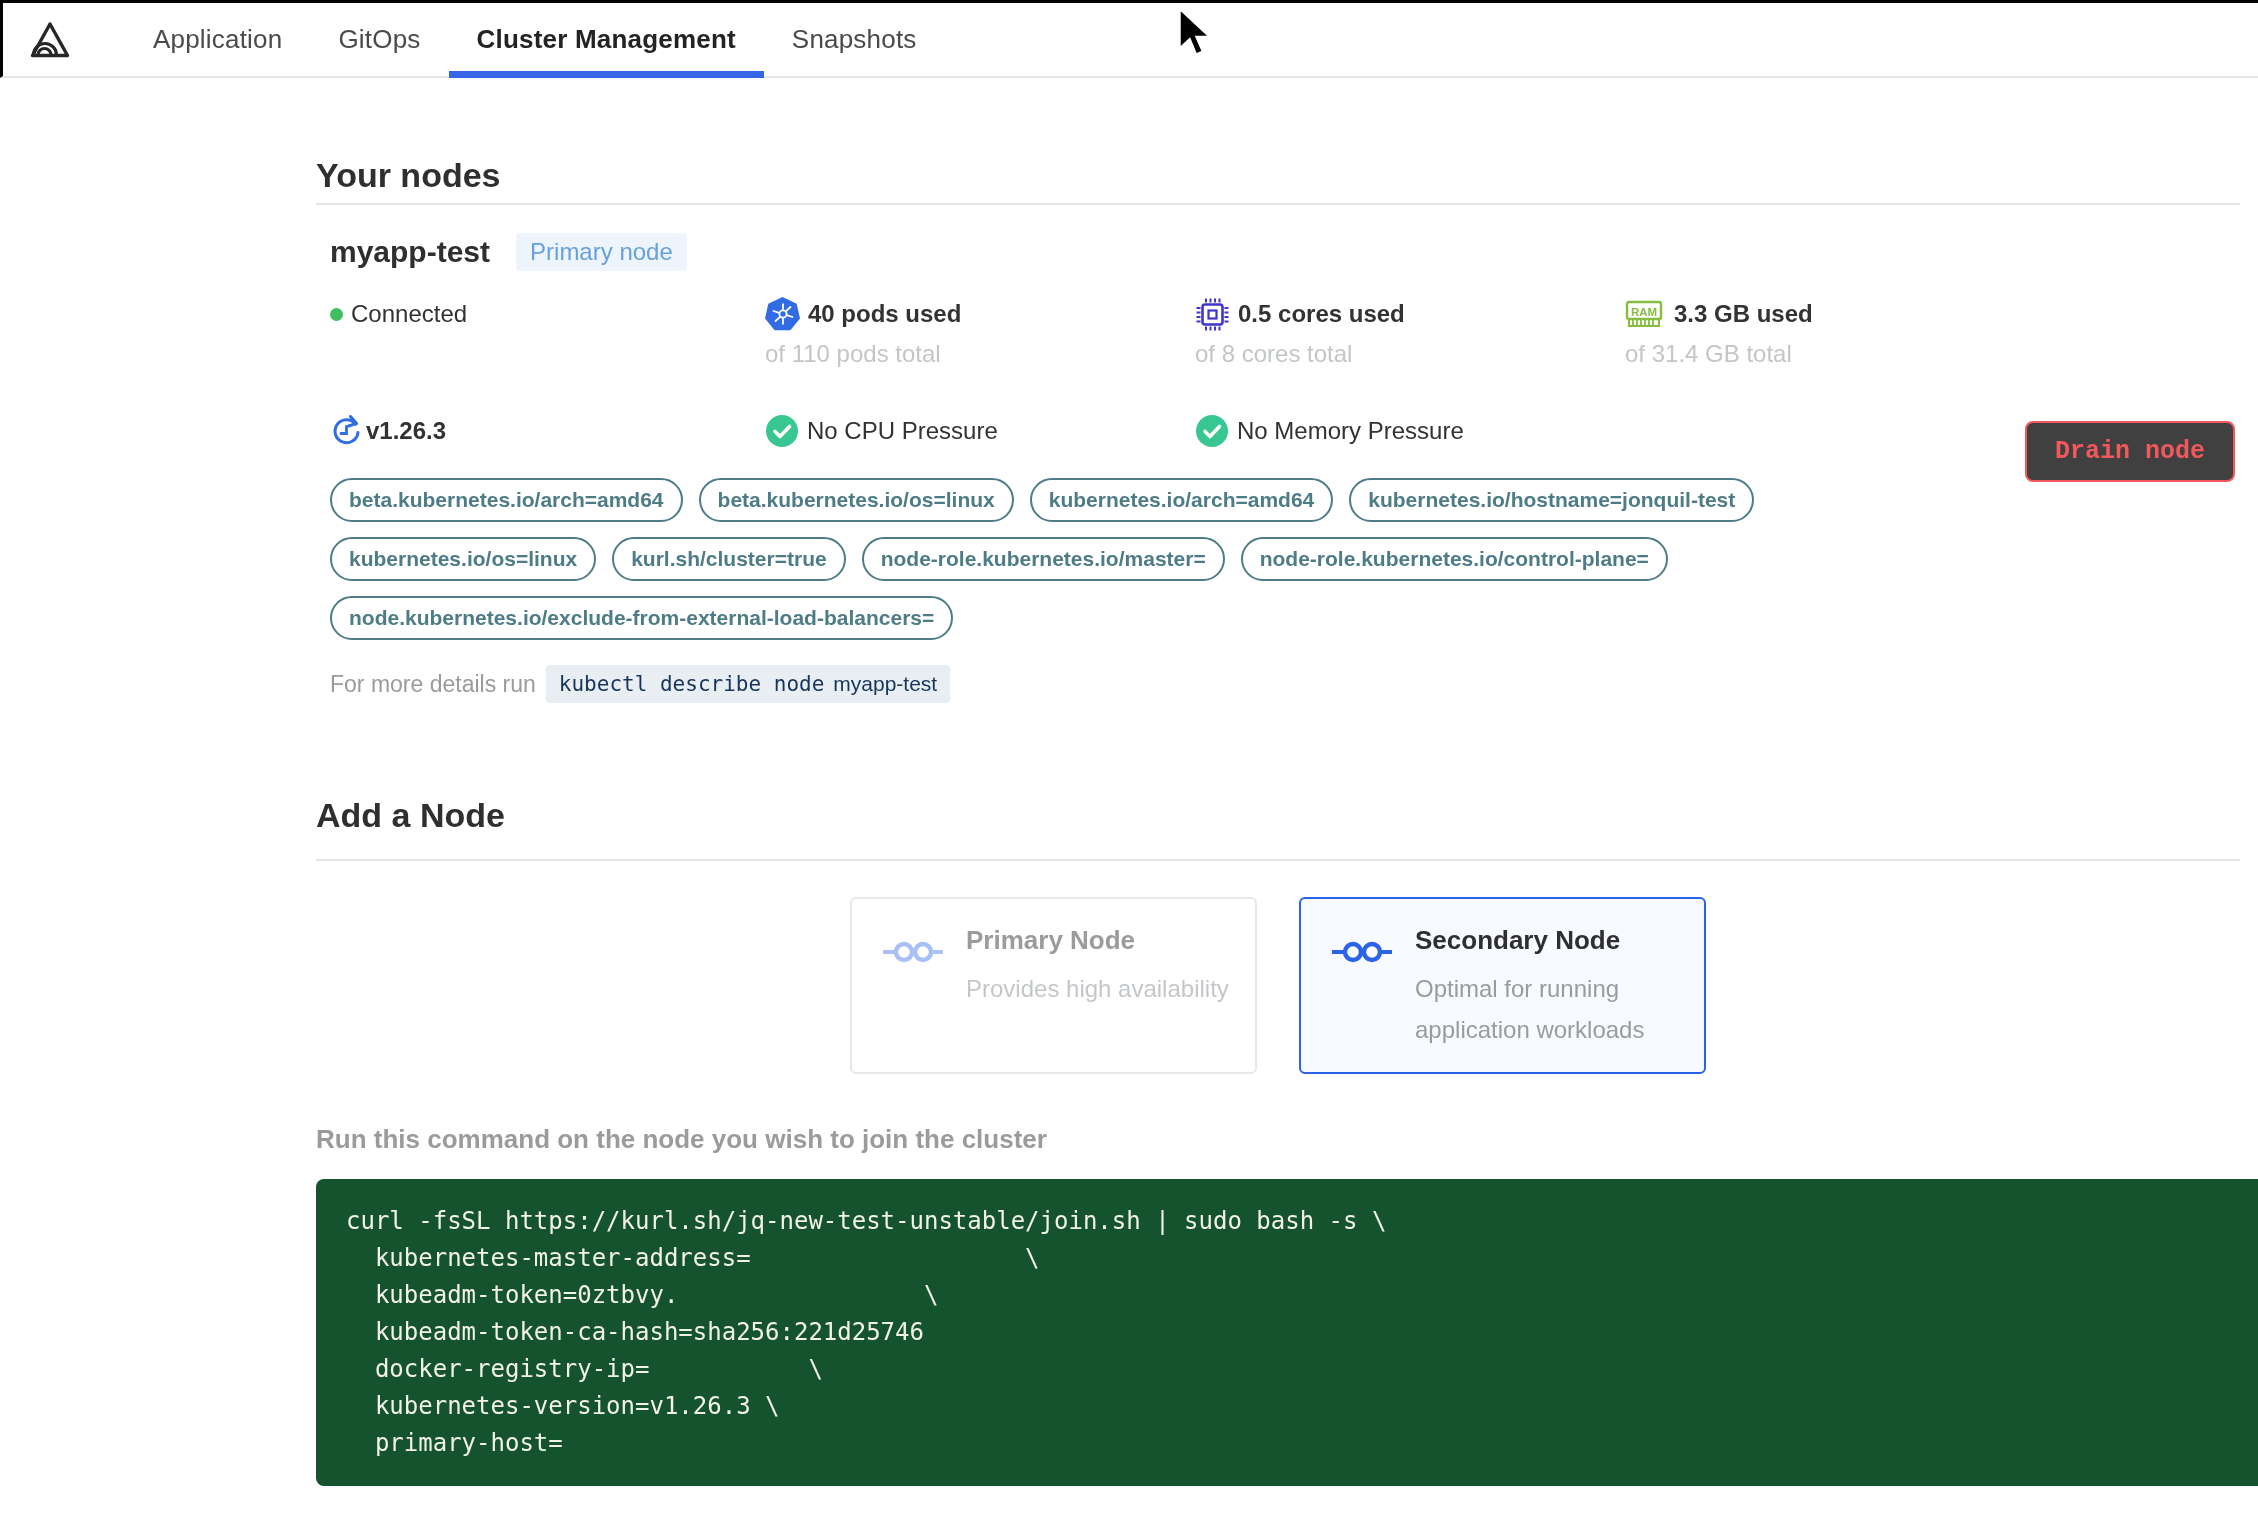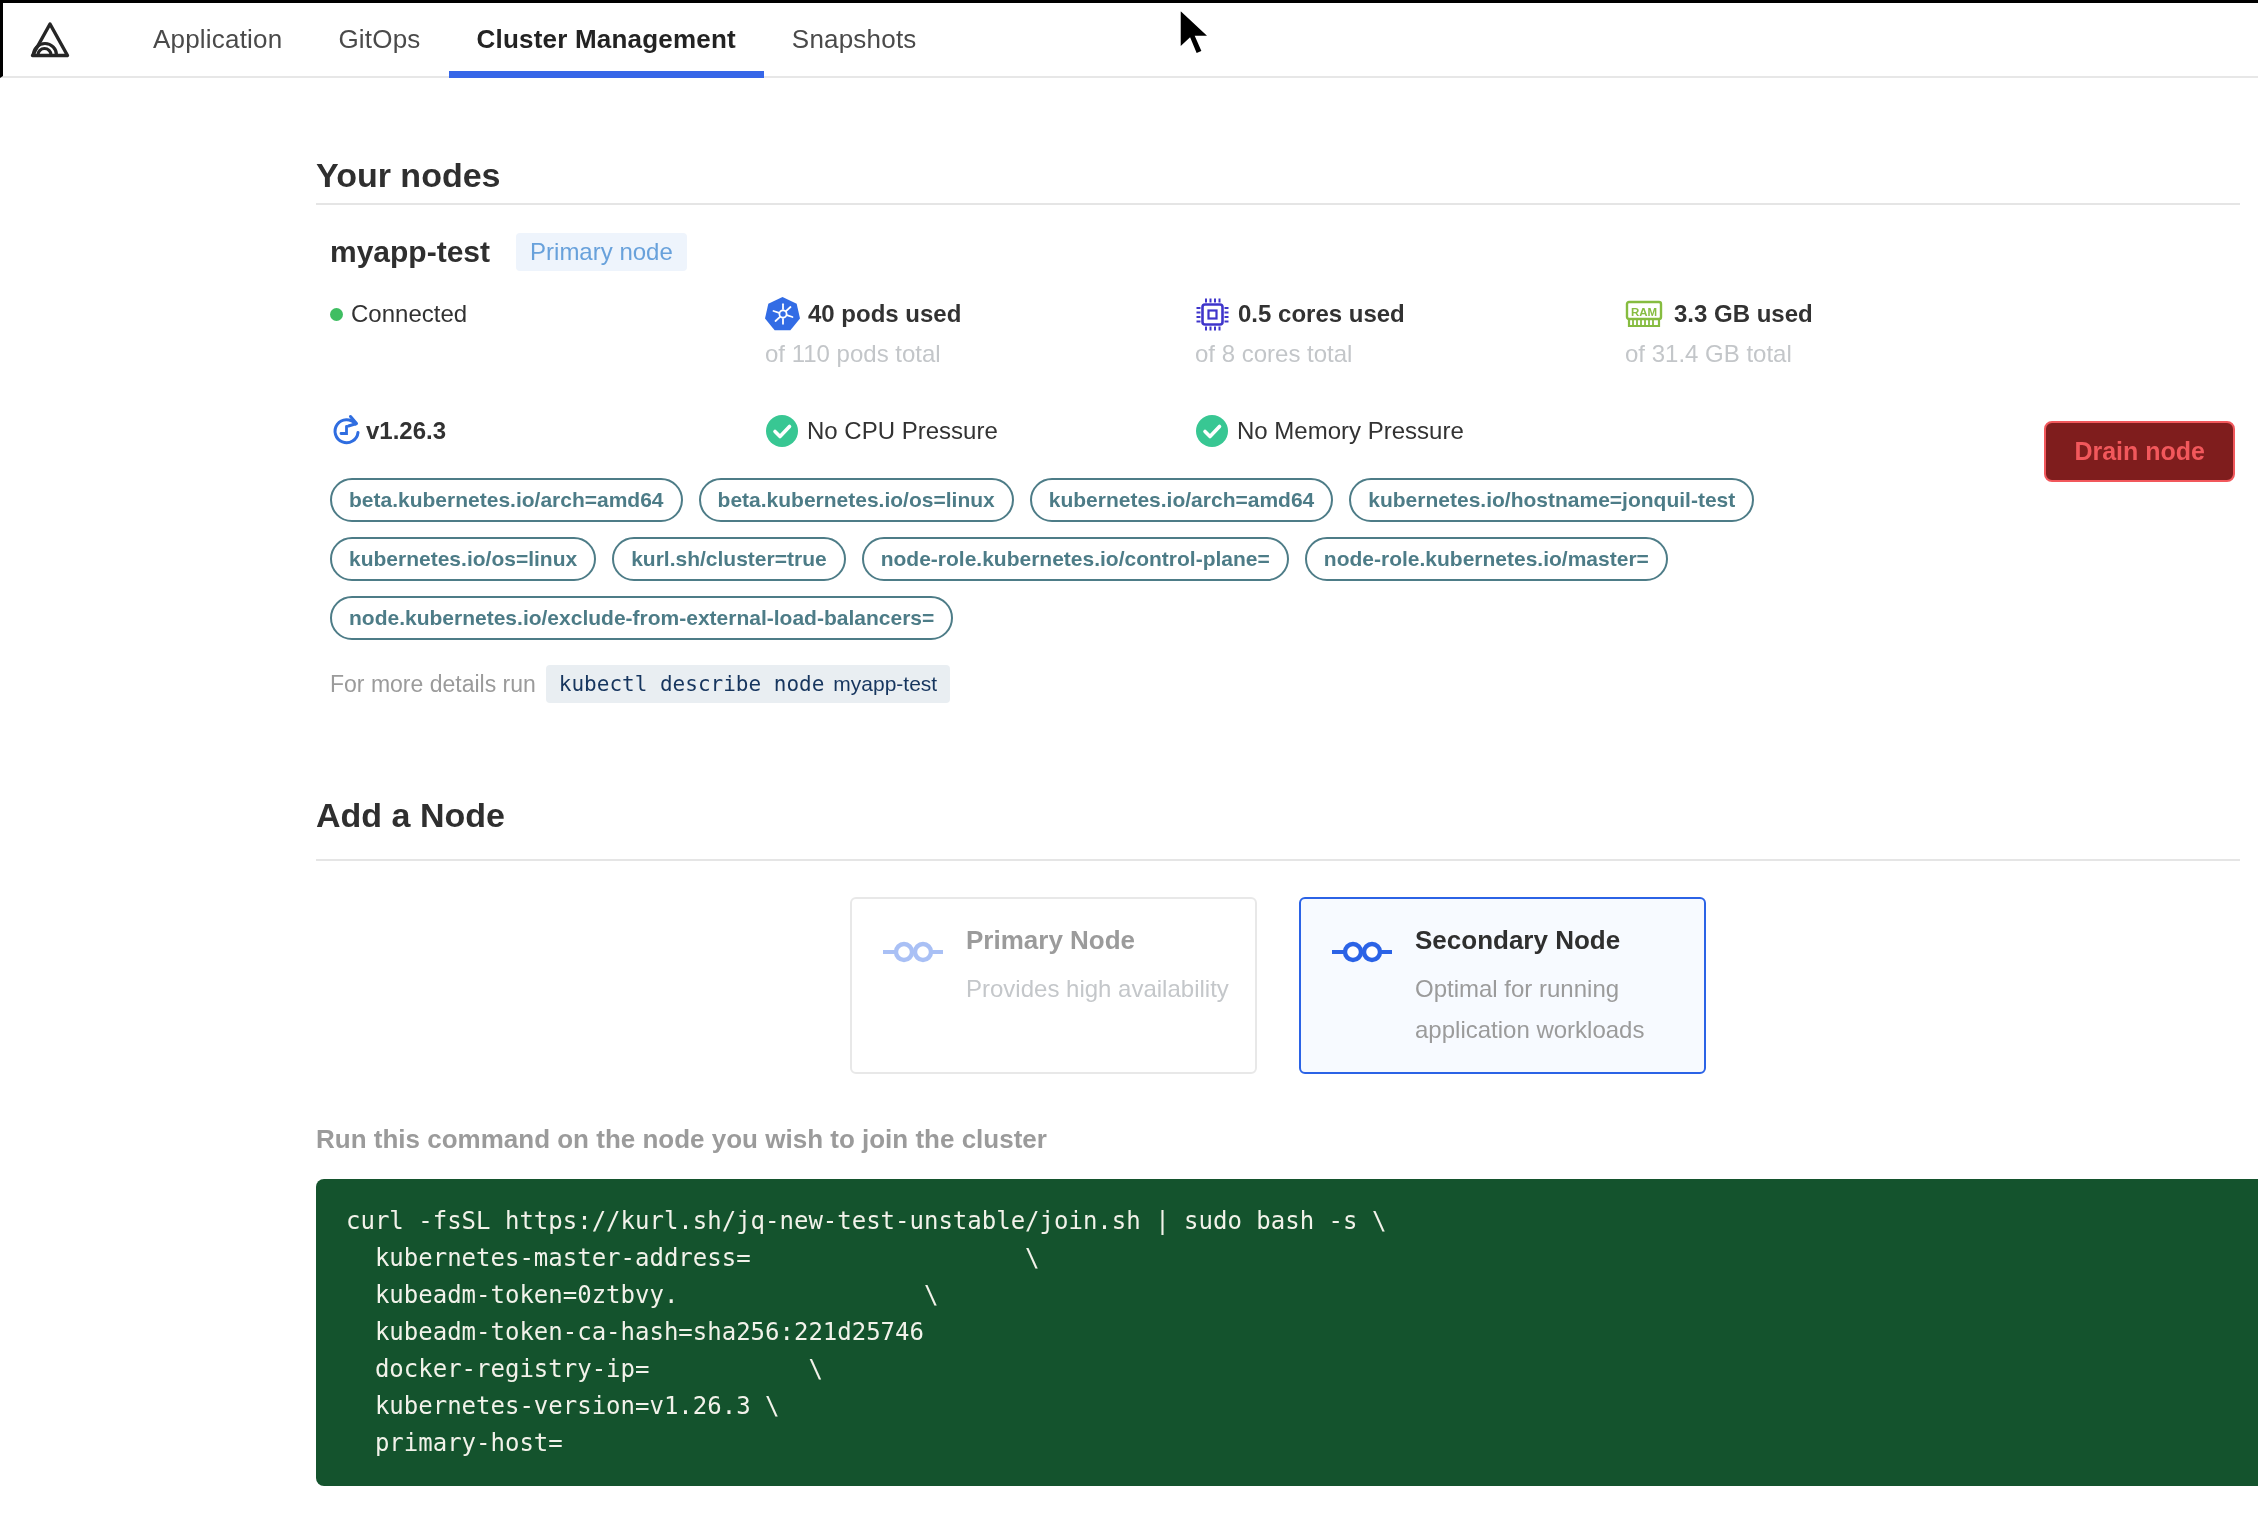"Drain node" .drain-btn { background: #7f1d1d -> #404040; font-family: Liberation Sans, sans-serif -> Liberation Mono, monospace }
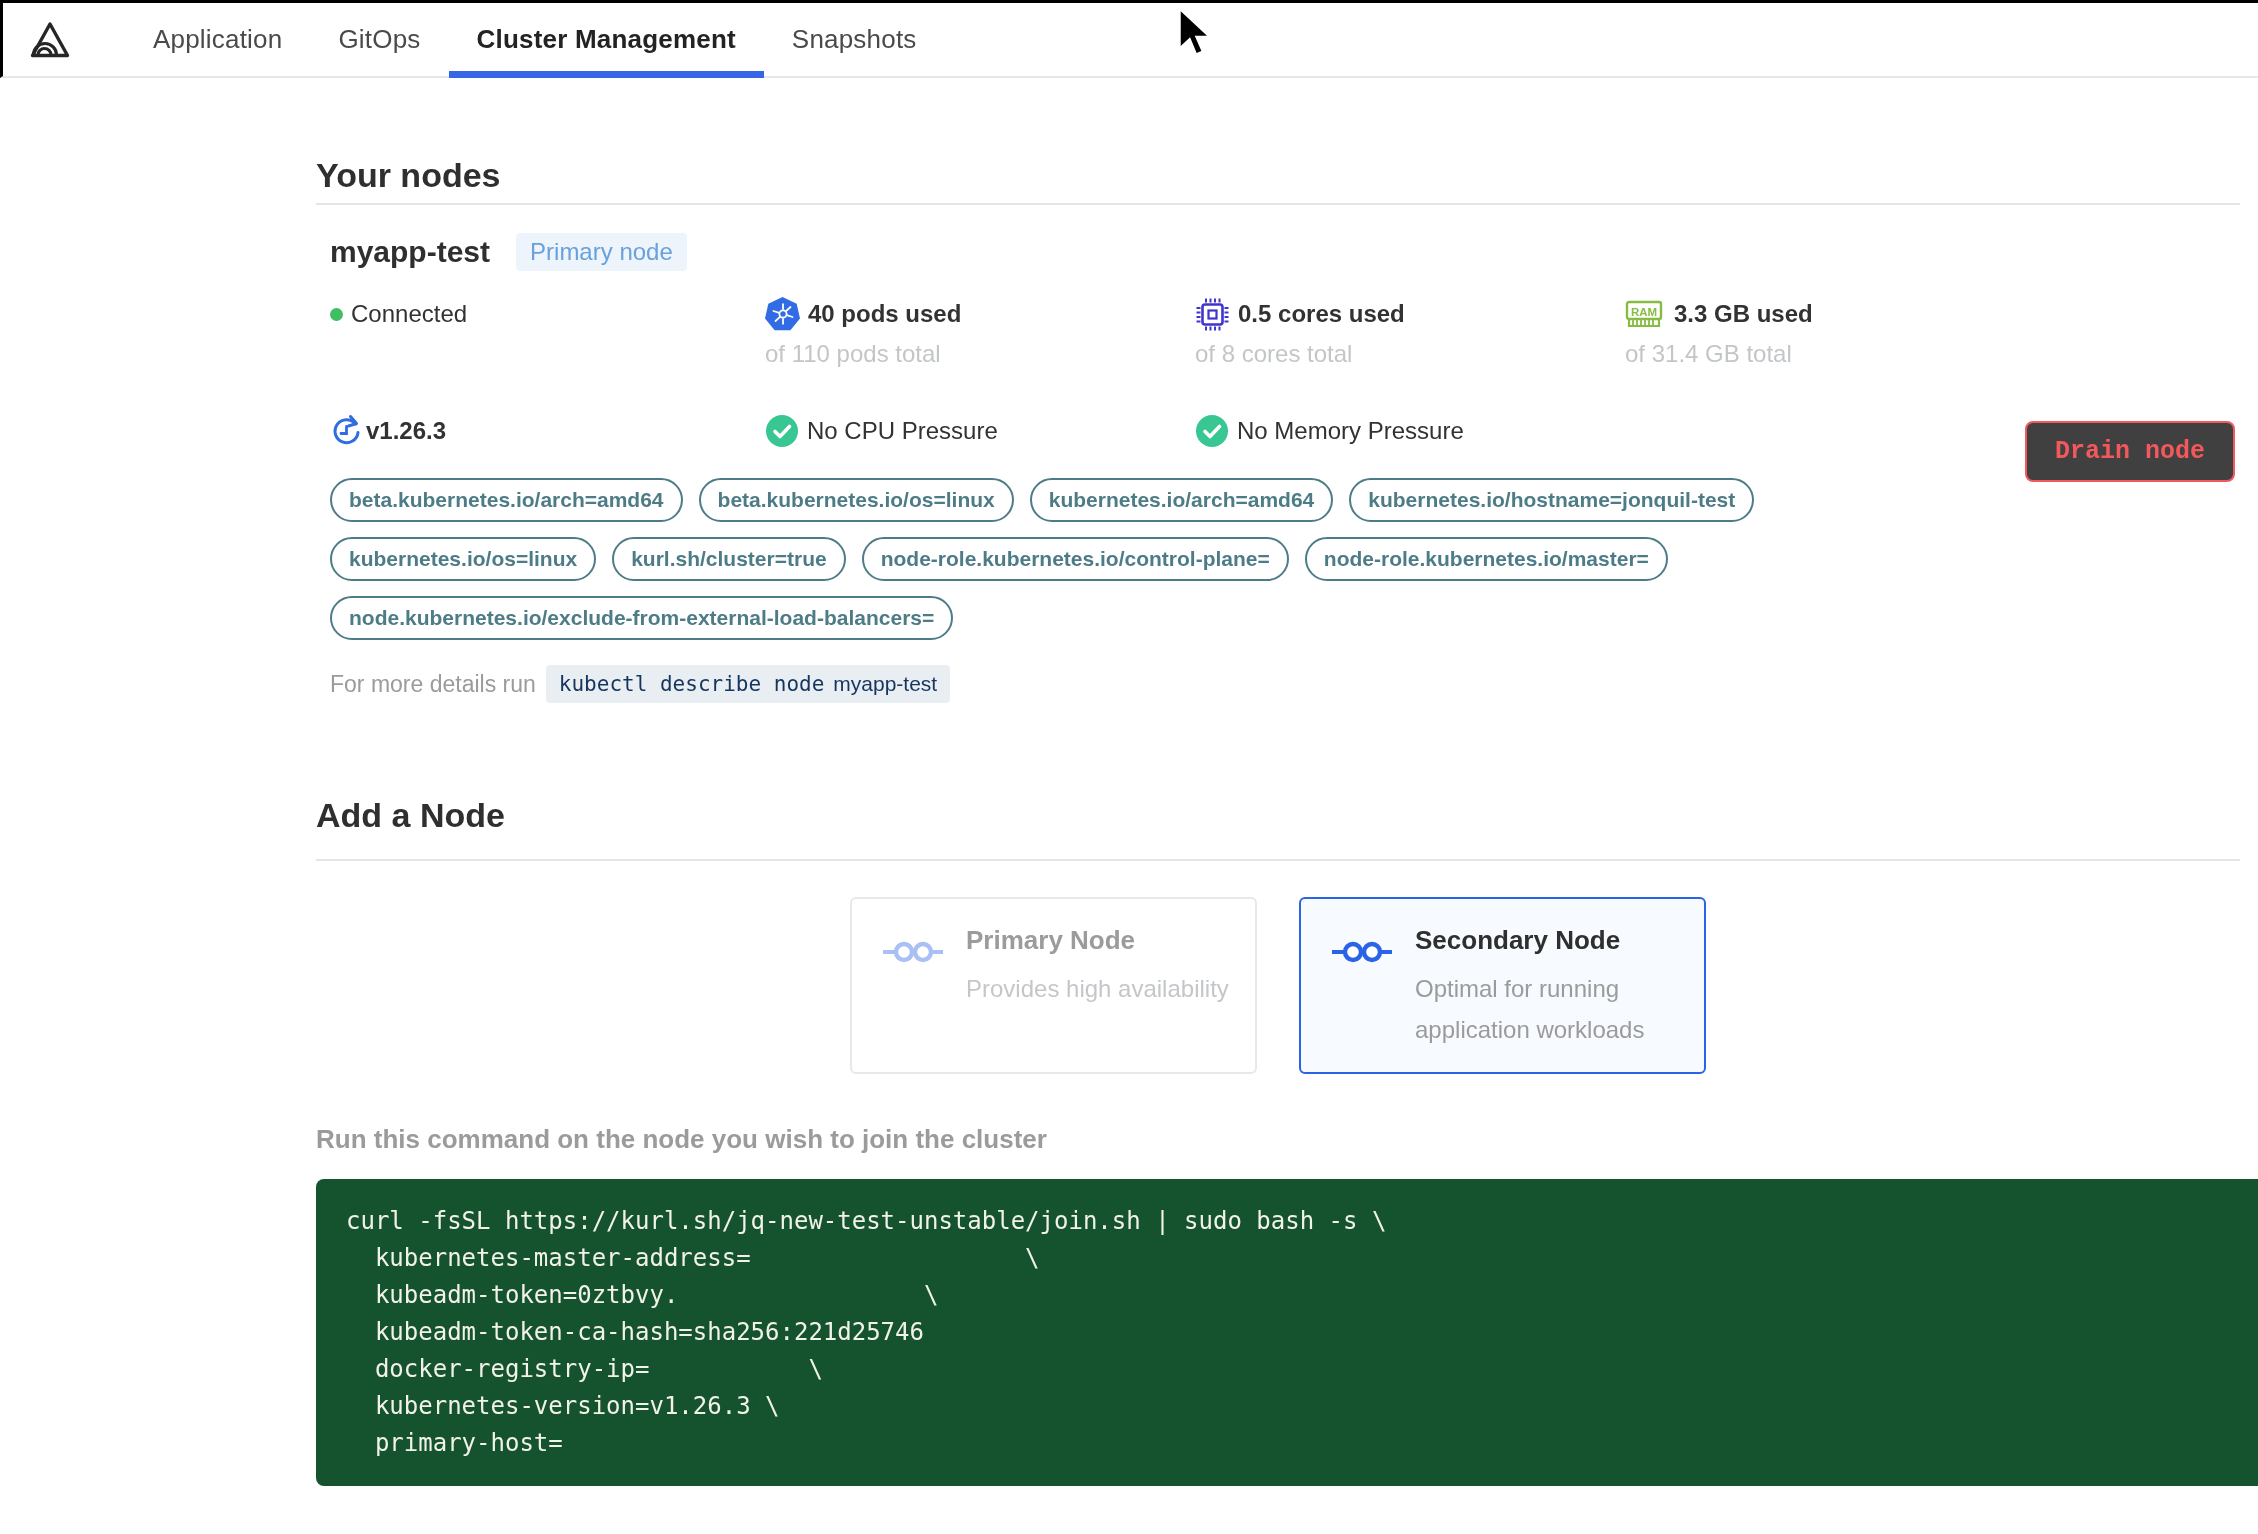"node-role.kubernetes.io/control-plane=" span.pill { order: before "node-role.kubernetes.io/master=" -> after "node-role.kubernetes.io/master=" }
